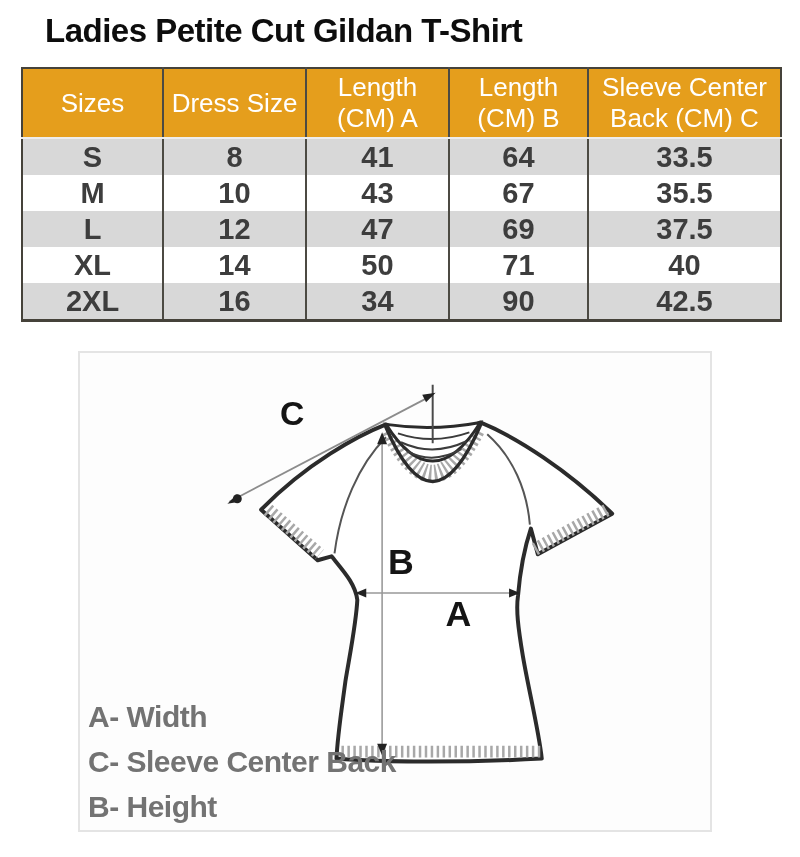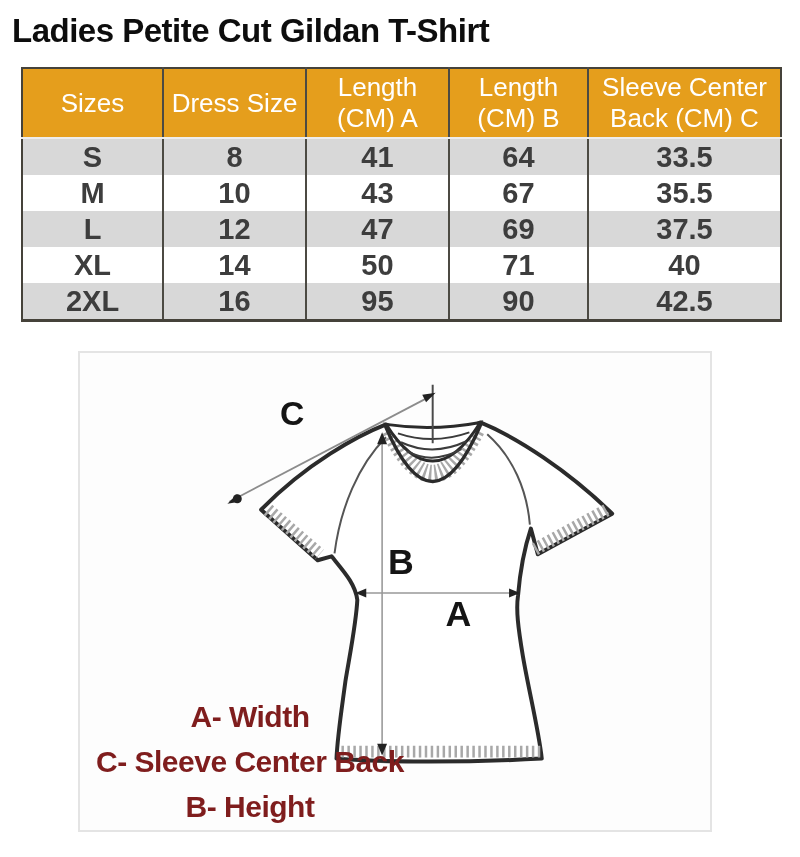"Ladies Petite Cut Gildan T-Shirt" .page-title { margin: 12px 0 0 12px -> 12px 0 0 45px }
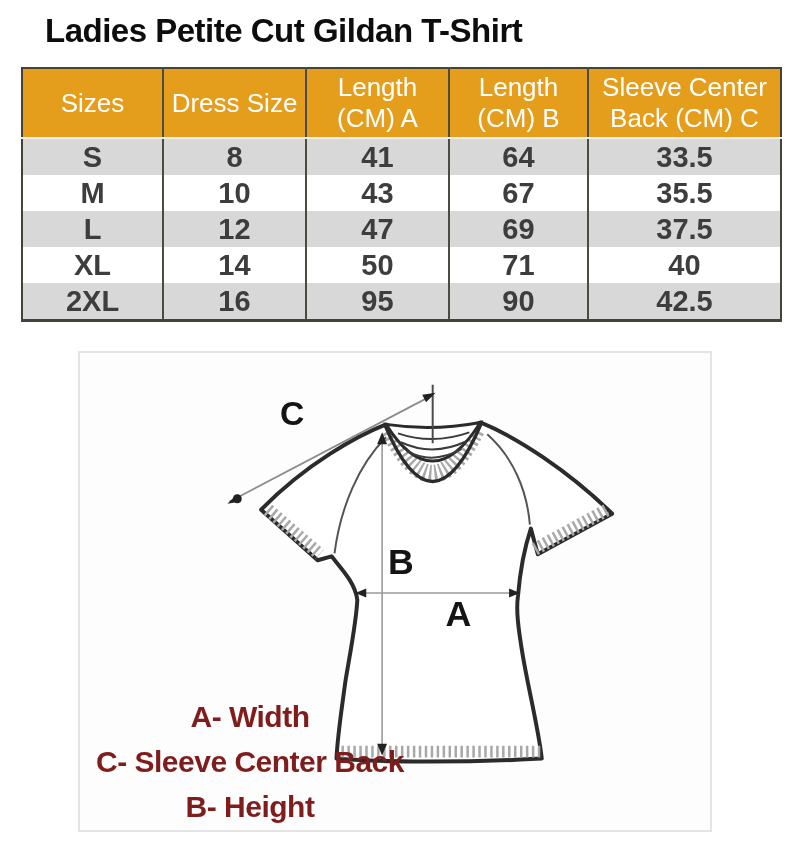"95" td { text: 95 -> 34 }
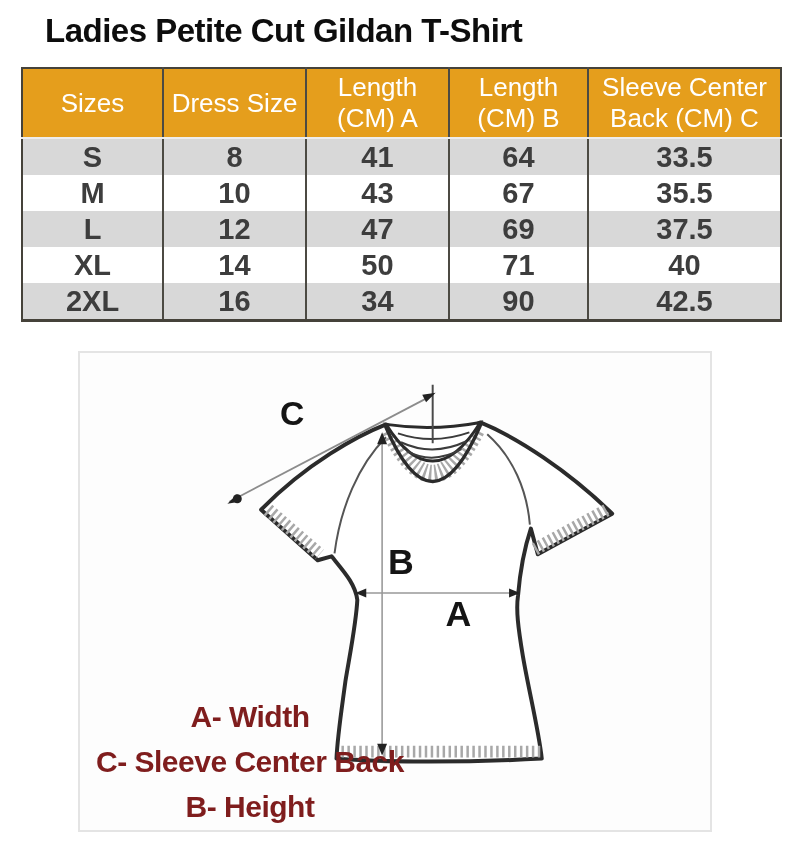"A- Width" .legend { color: #7f1d1d -> #737373; left: 16px -> 8px; text-align: center -> none }
